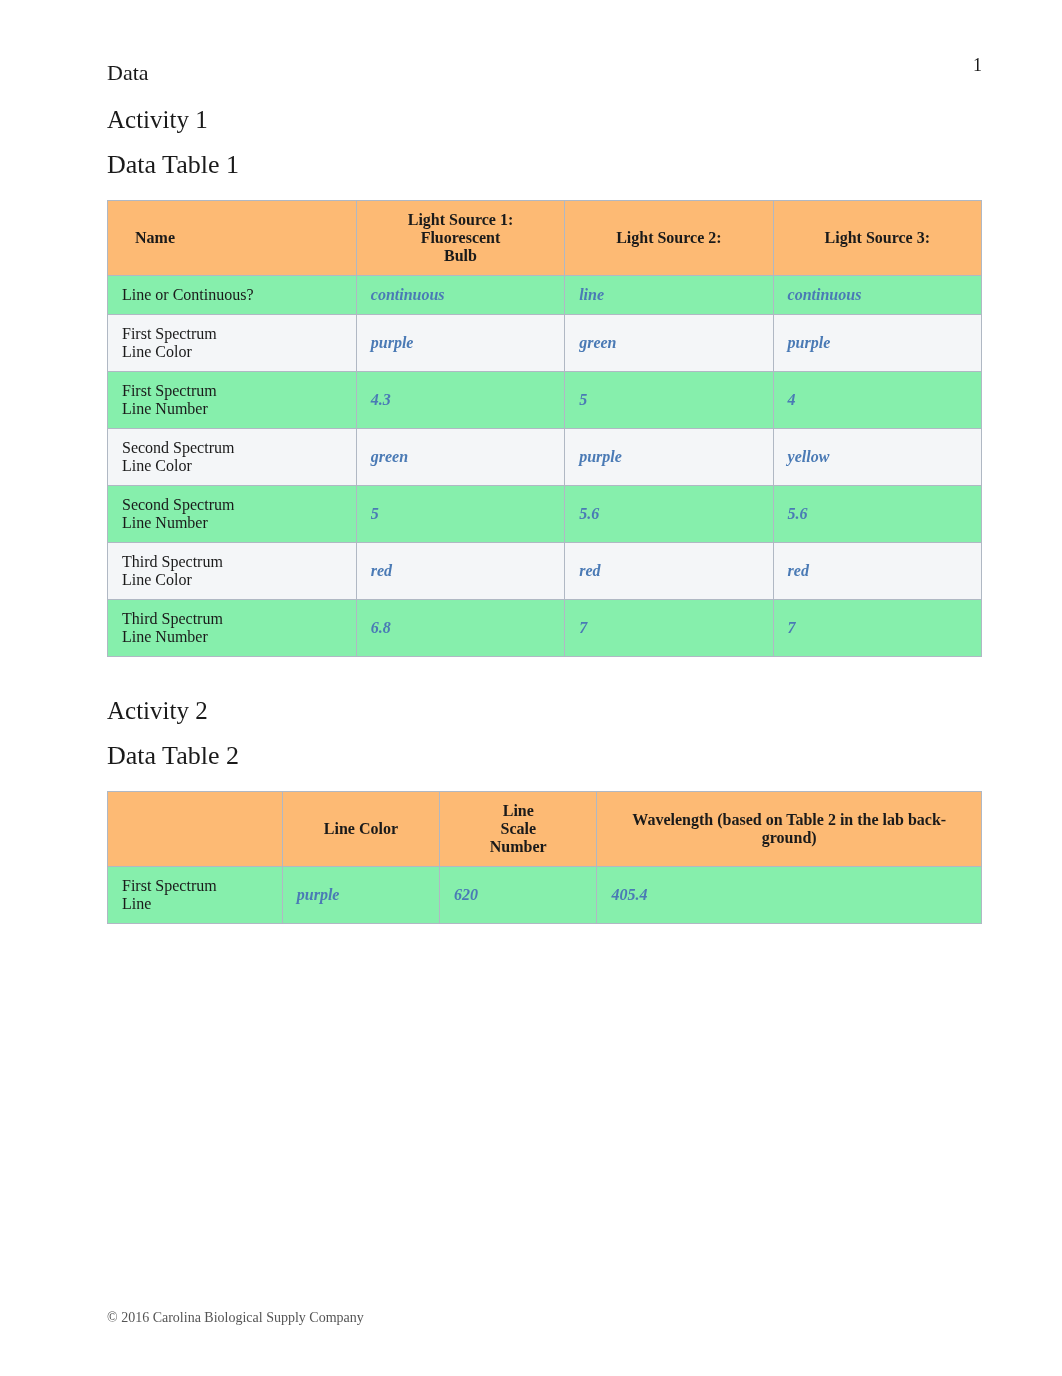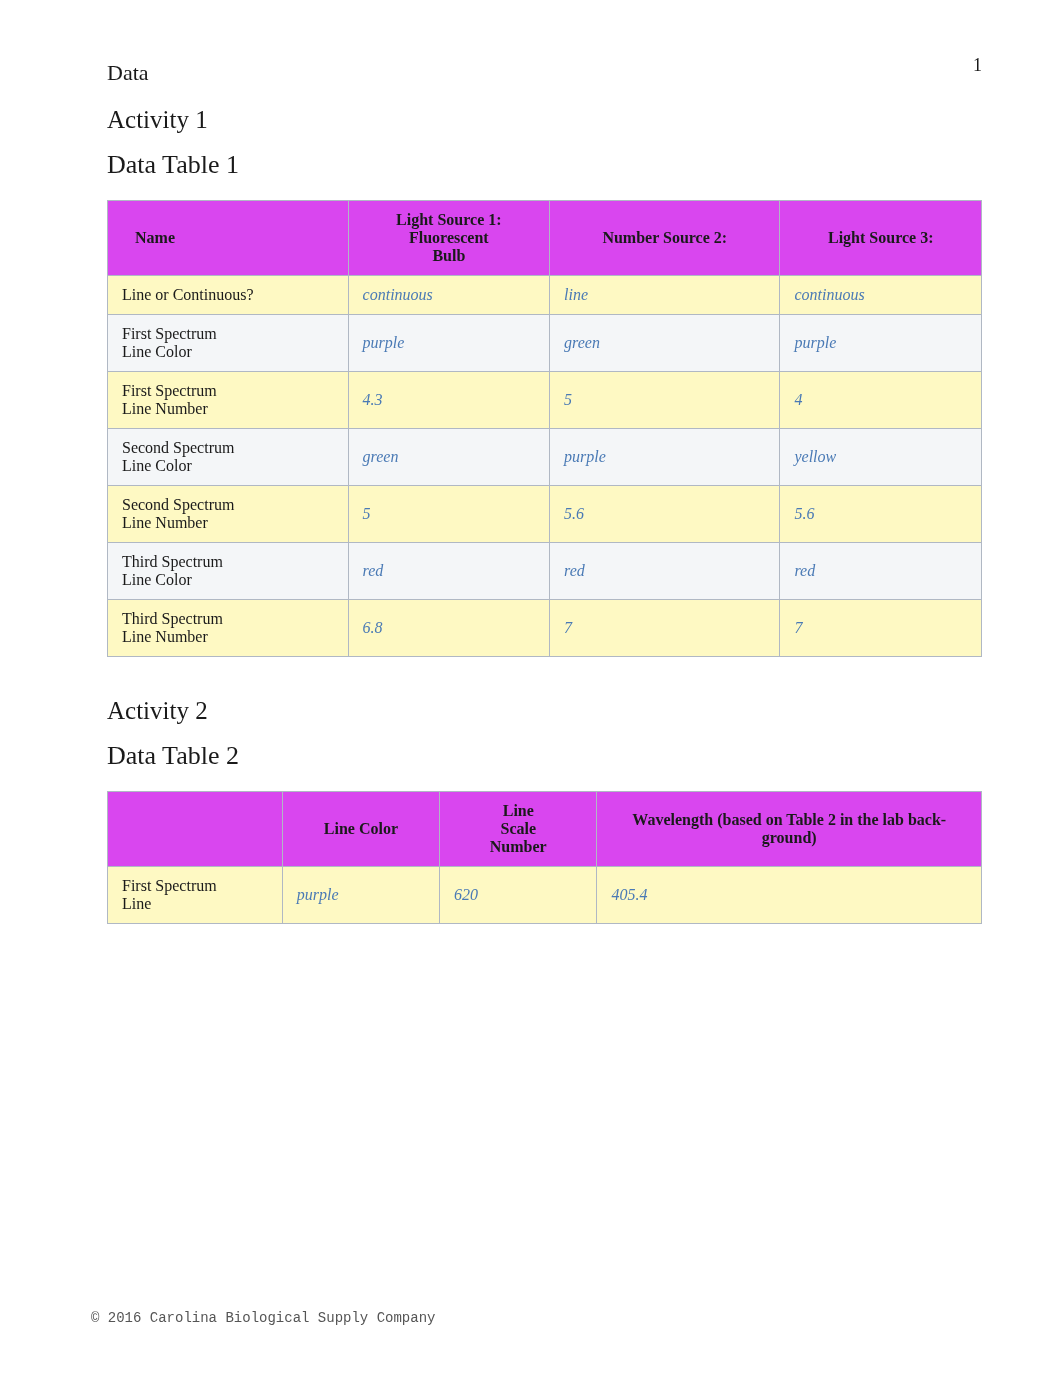"Light Source 1:" table thead th { background: #d946ef -> #fdba74 }
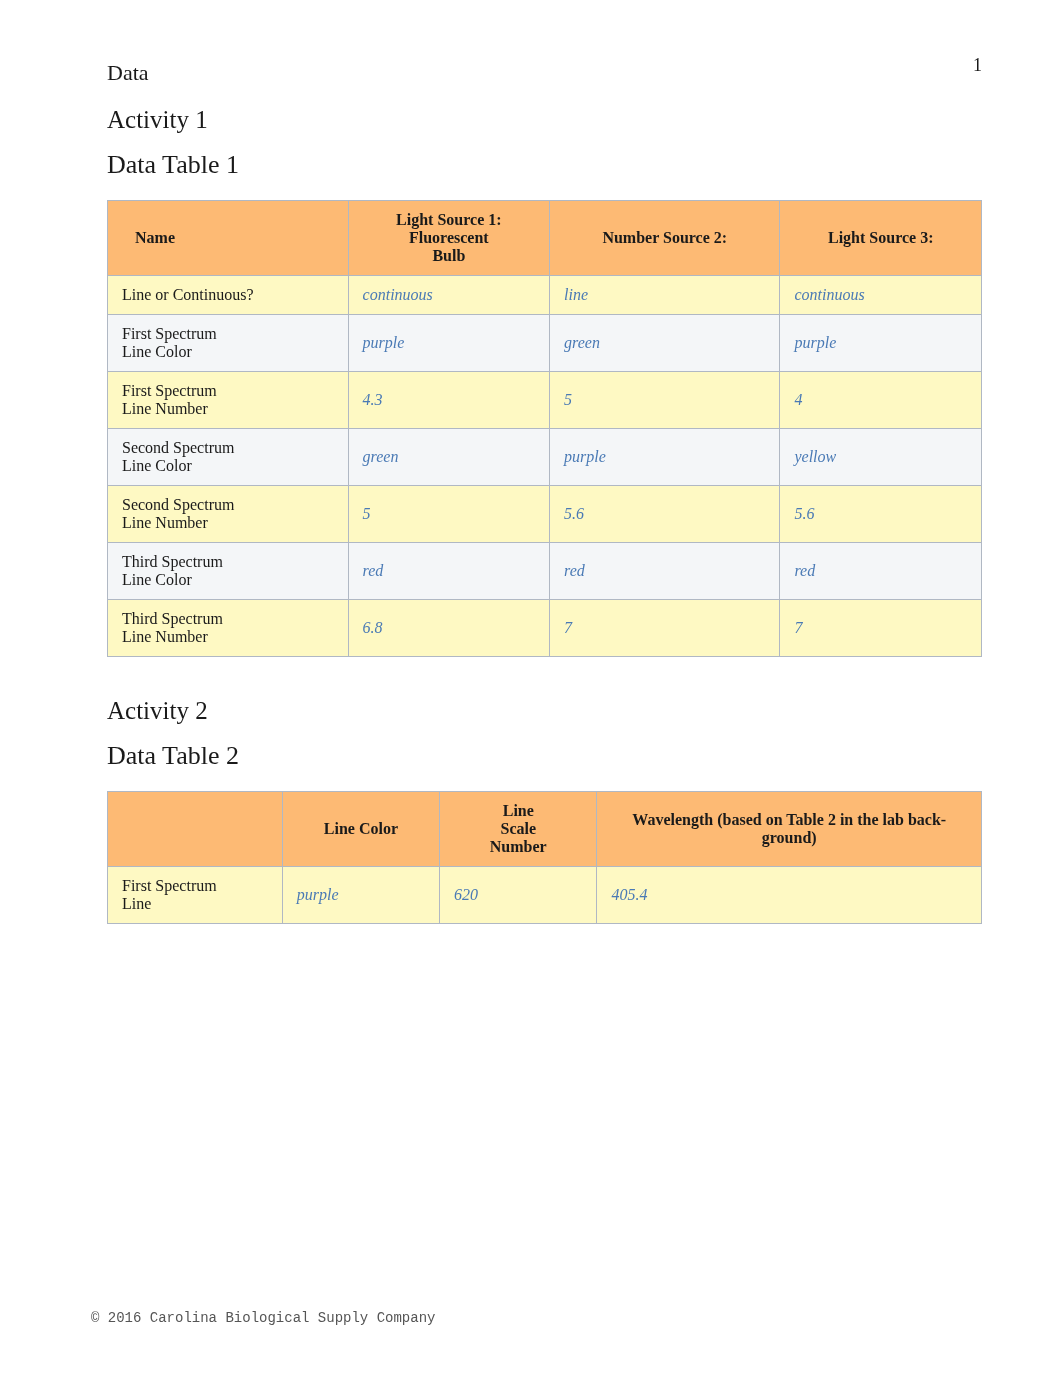"Number Source 2:" th { text: Number -> Light }
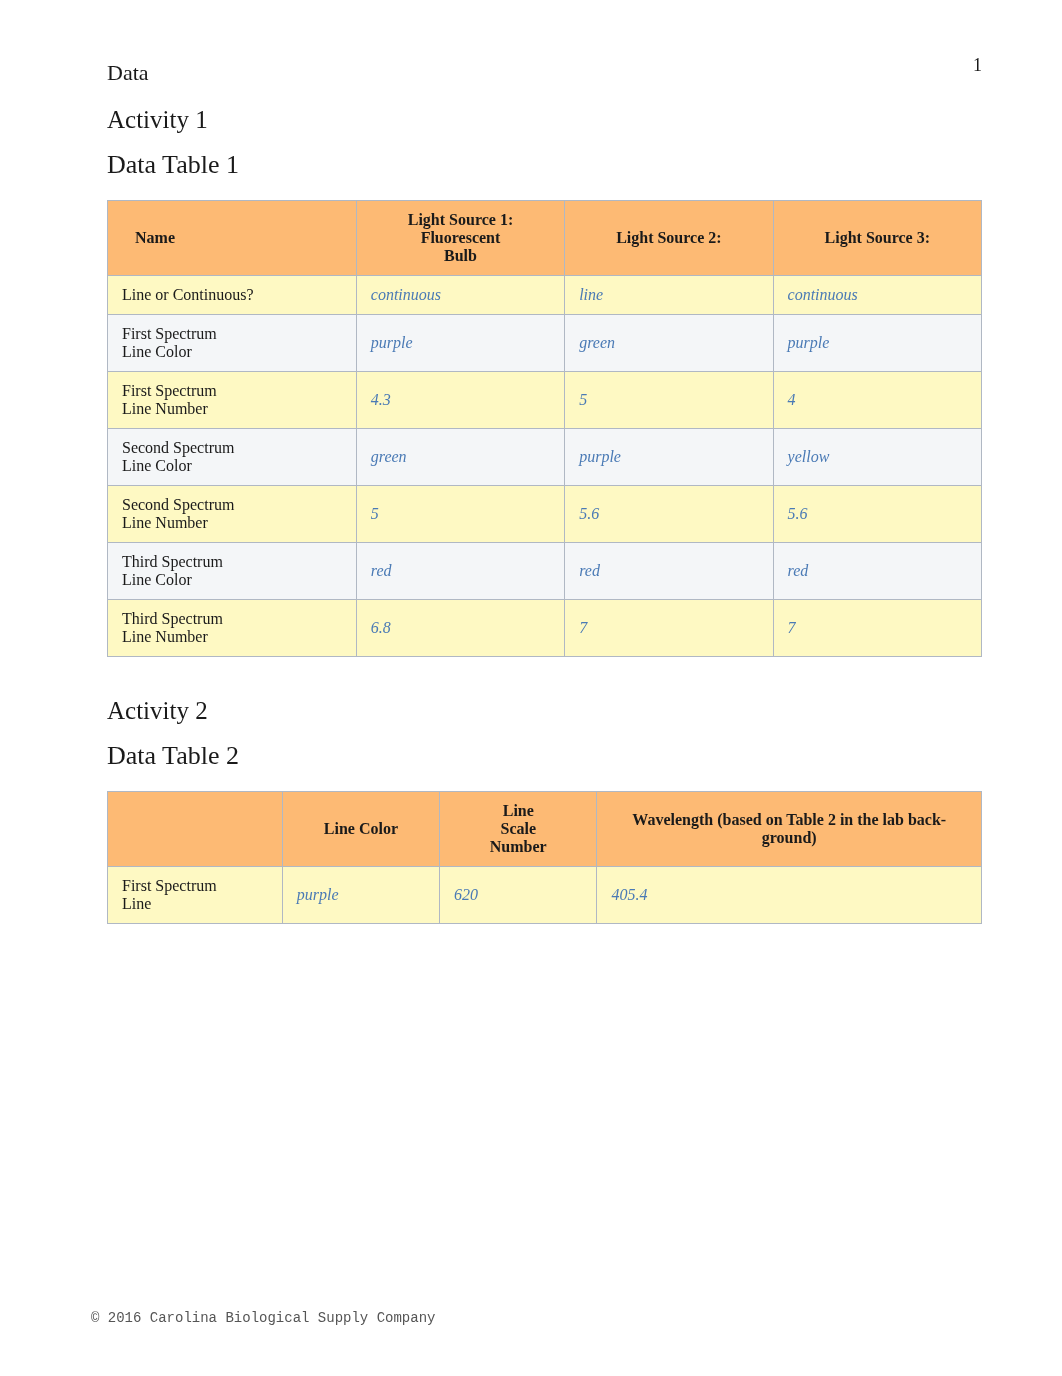"Line or Continu­ous?" table tbody td { background: #fef9c3 -> #86efac }
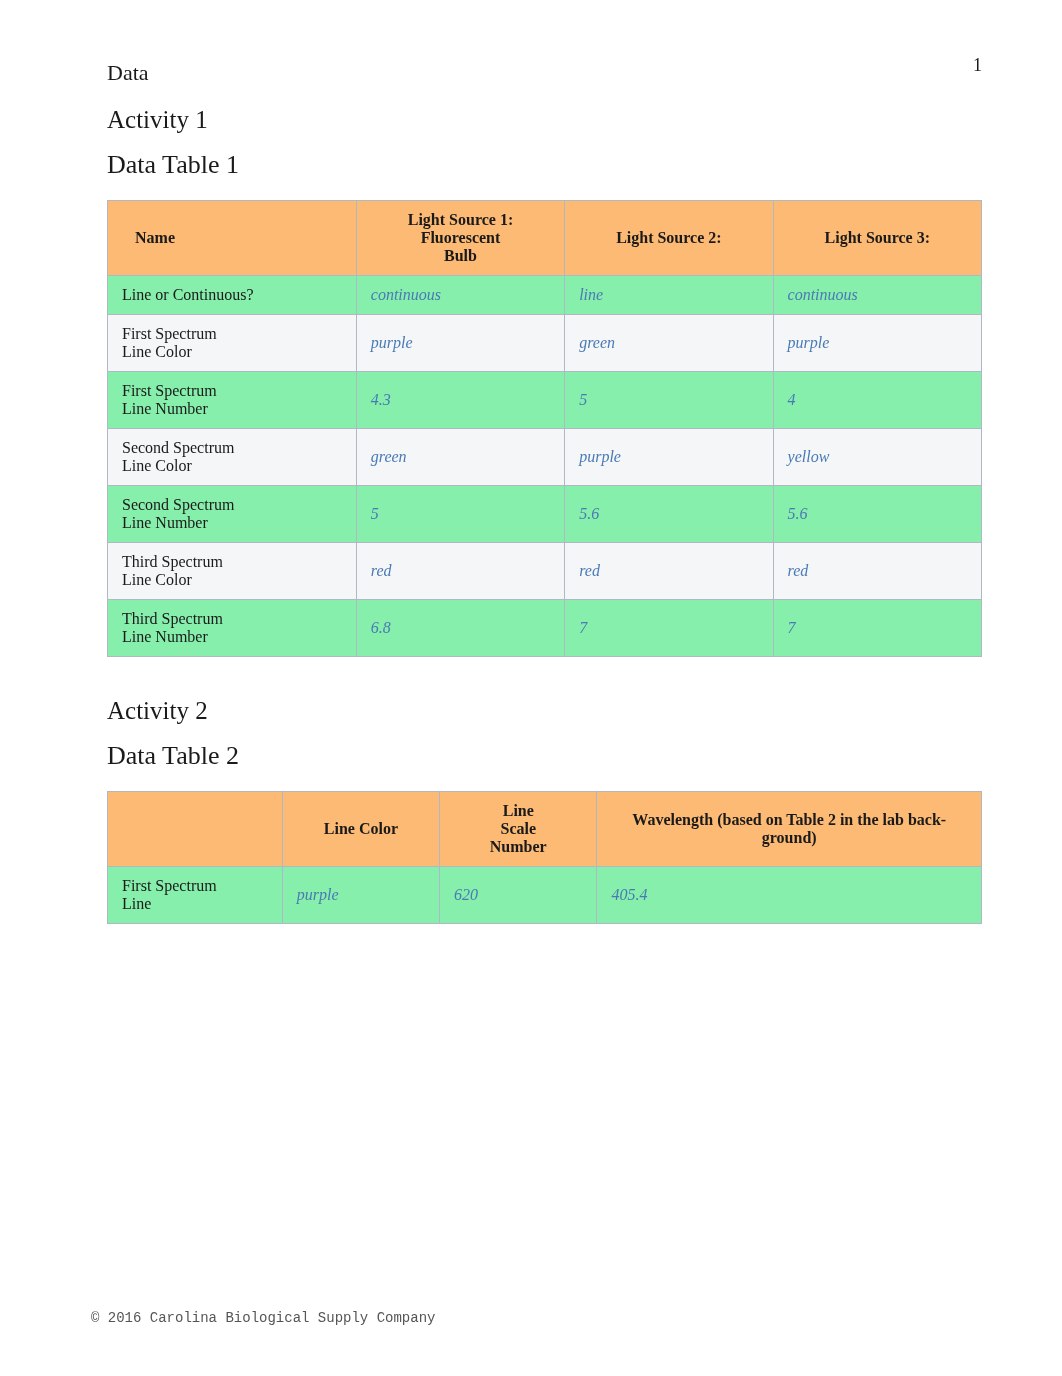"continuous" .italic-blue { font-weight: none -> bold }
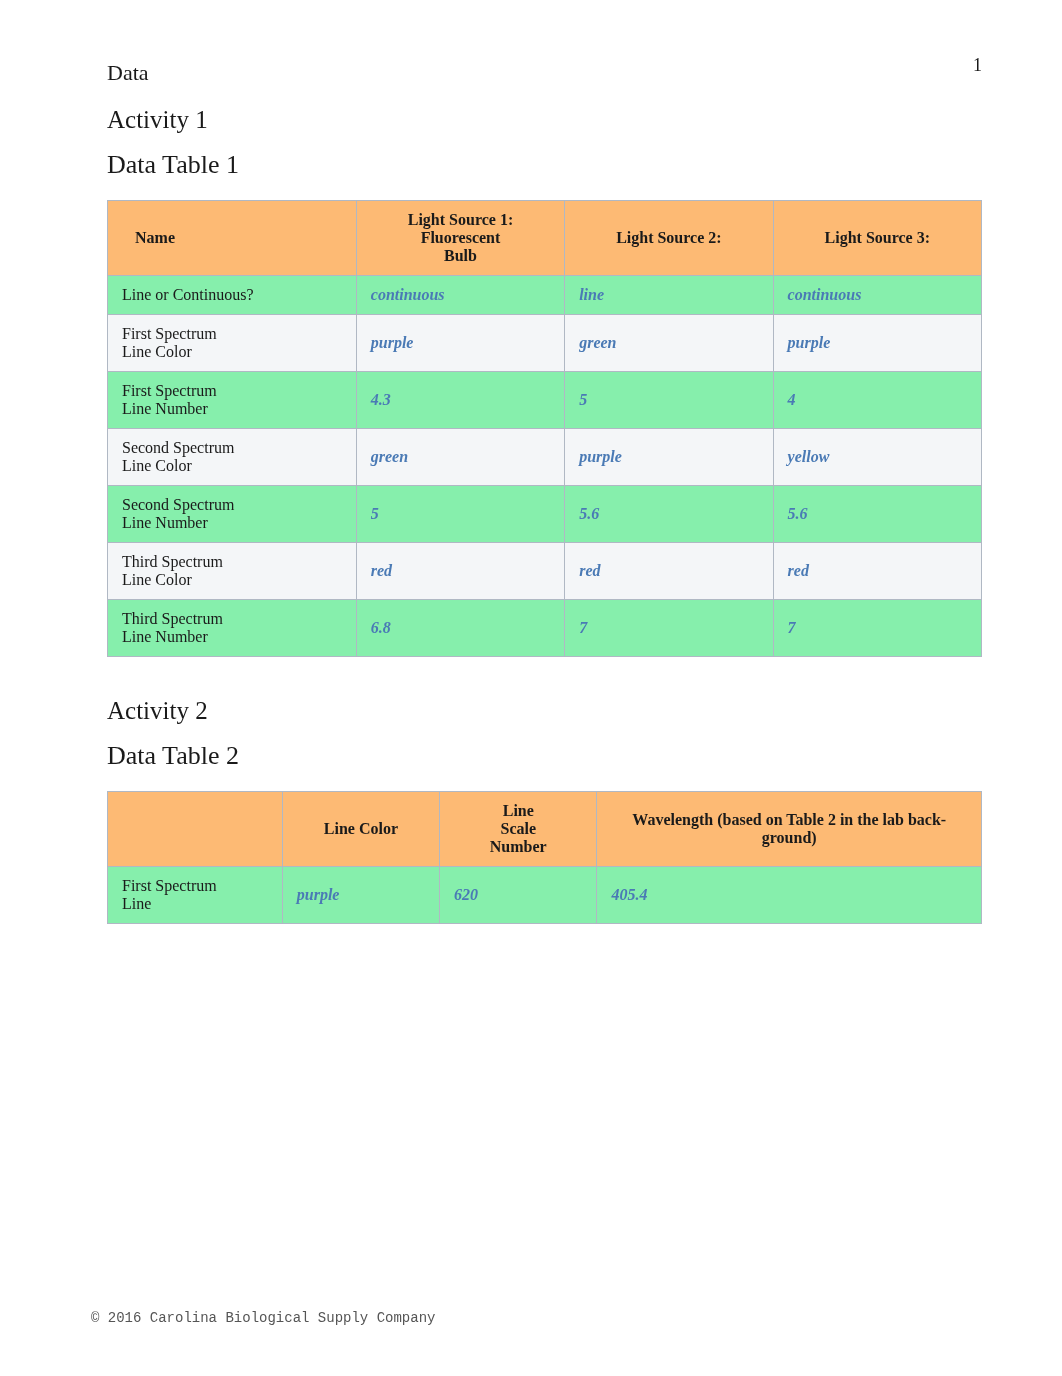"© 2016 Carolina Biological Supply" .footer { font-family: Liberation Mono, monospace -> Liberation Serif, serif; left: 91px -> 107px }
